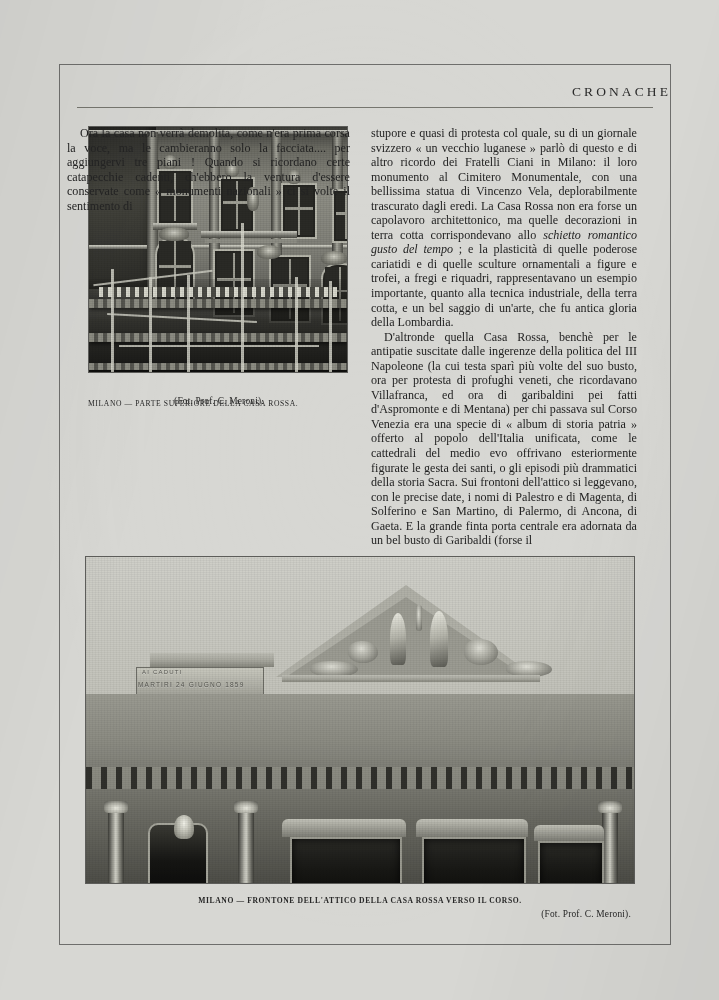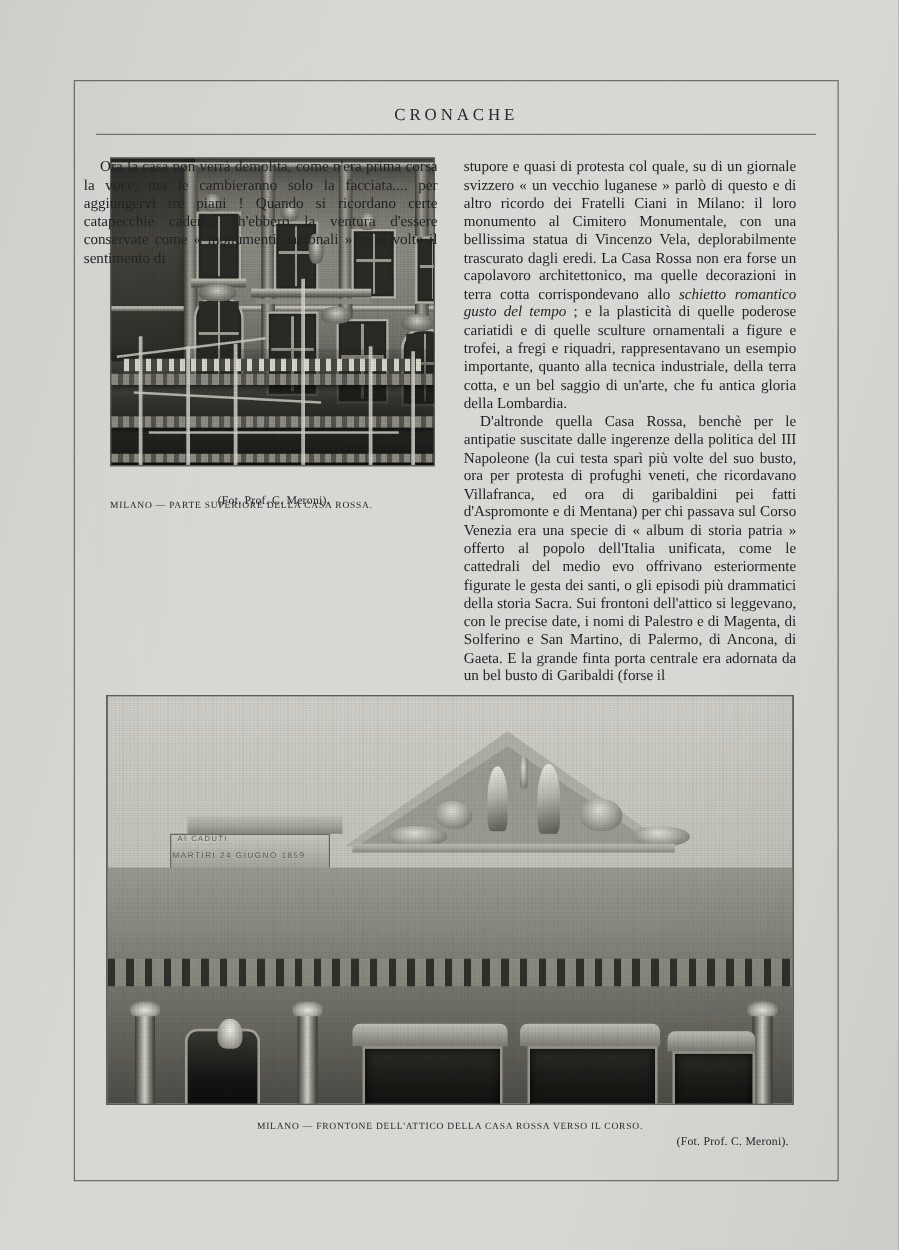"CRONACHE" .header-title { text-align: center -> right }
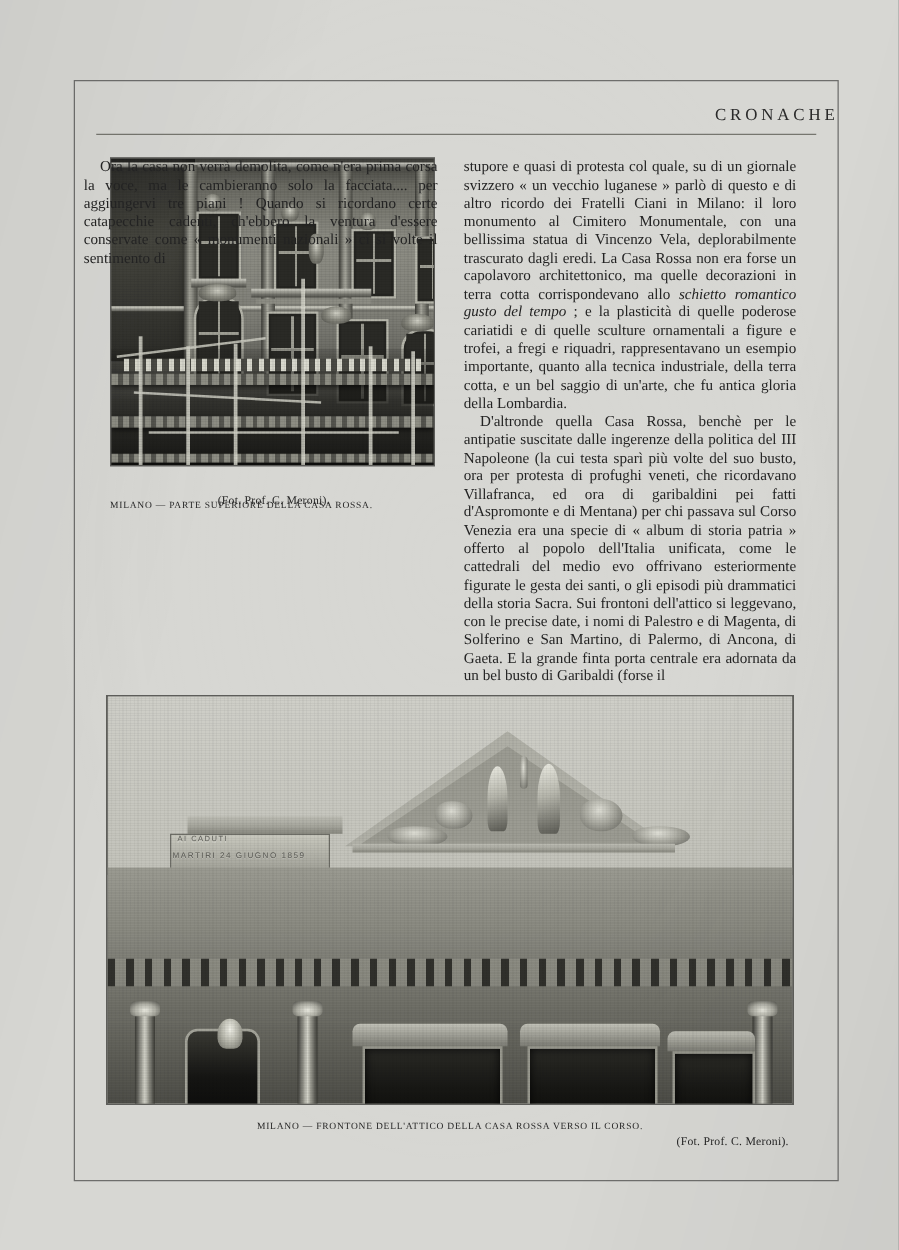"MILANO — FRONTONE DELL'ATTICO DELLA" .cap-bot-line { font-weight: none -> bold }
